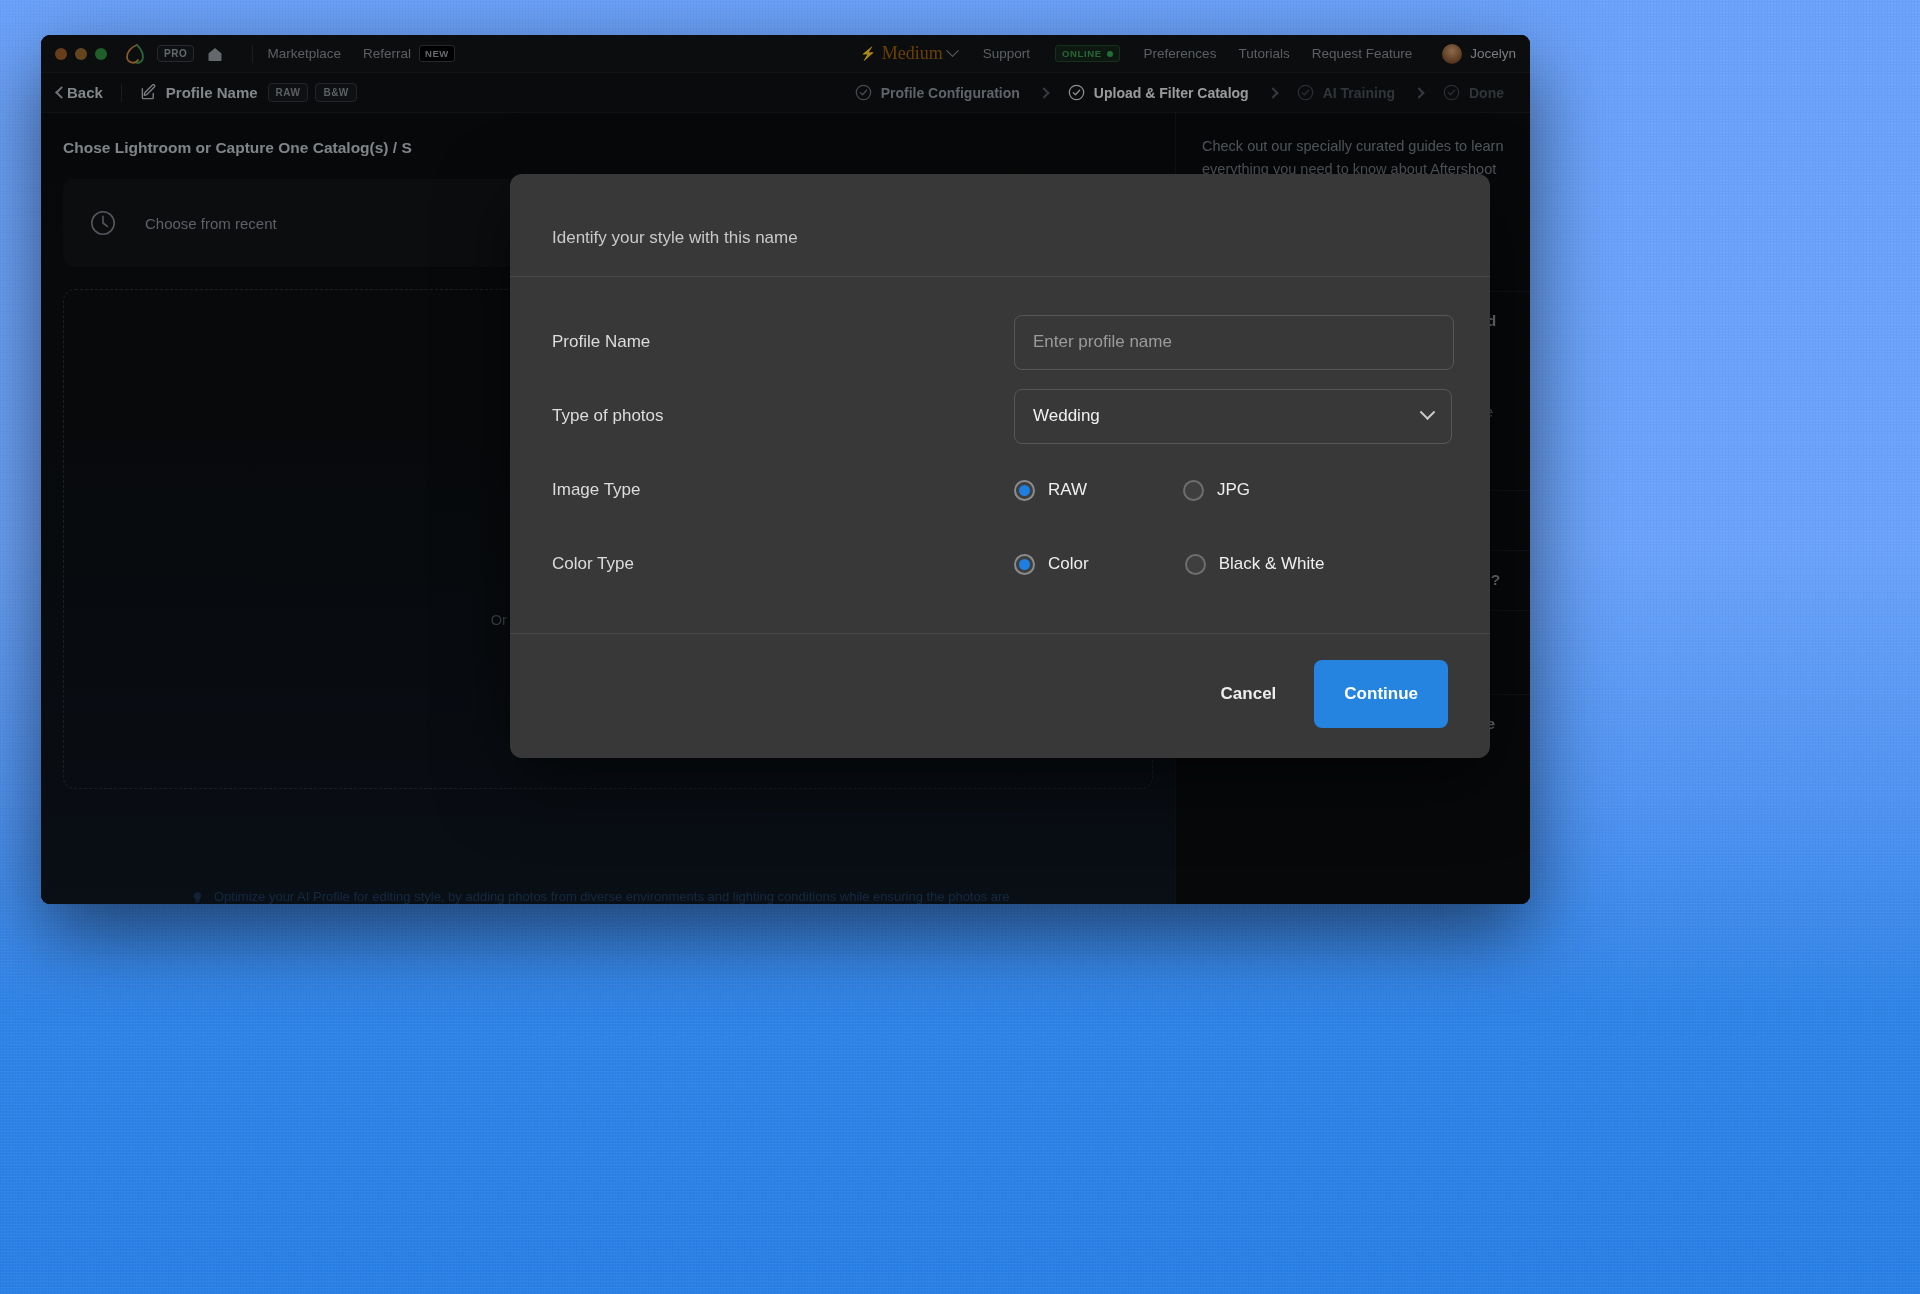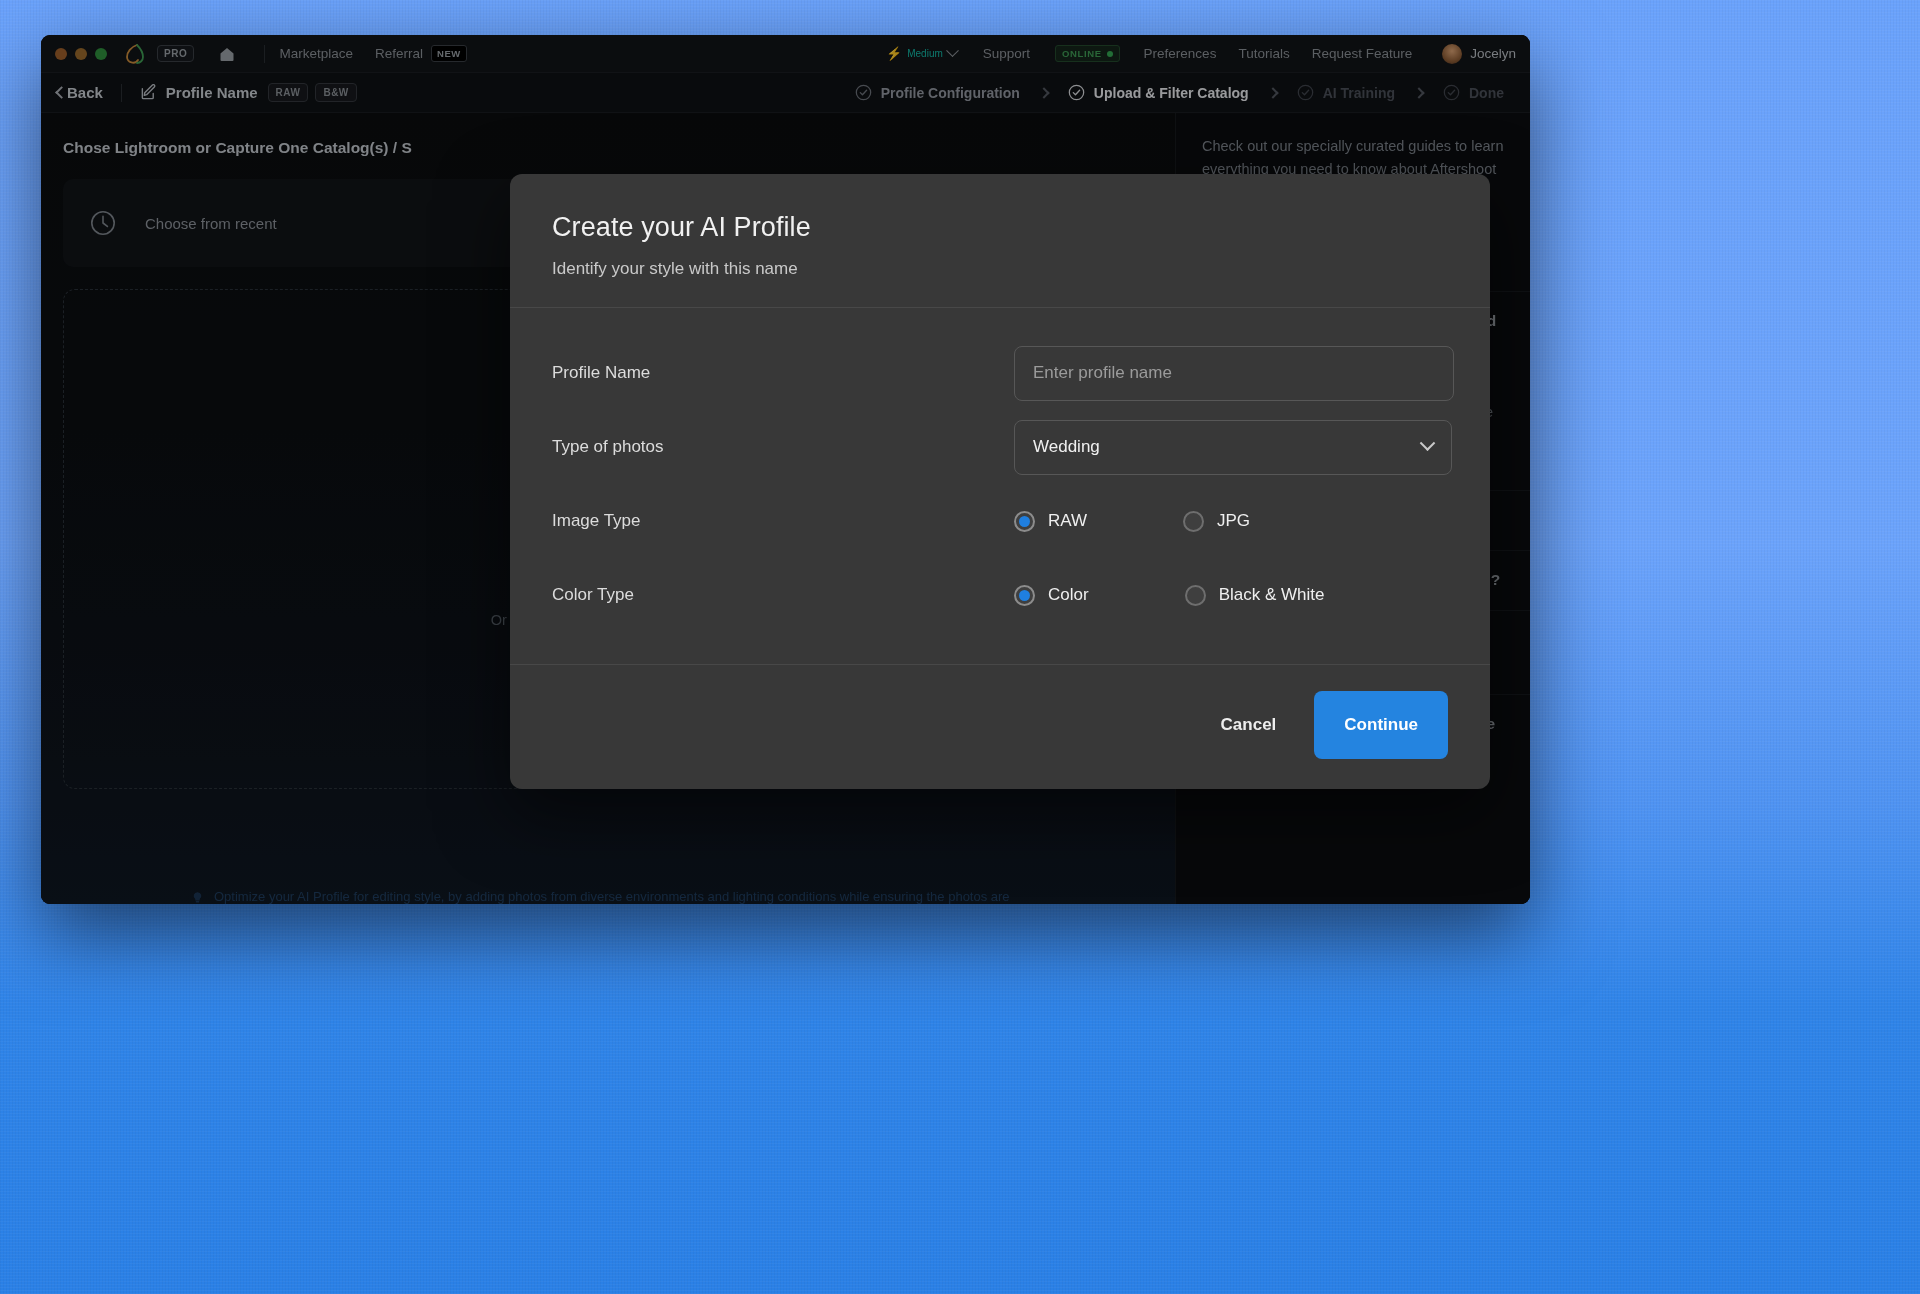"PRO" .pro-badge { margin-right: 24px -> 12px }
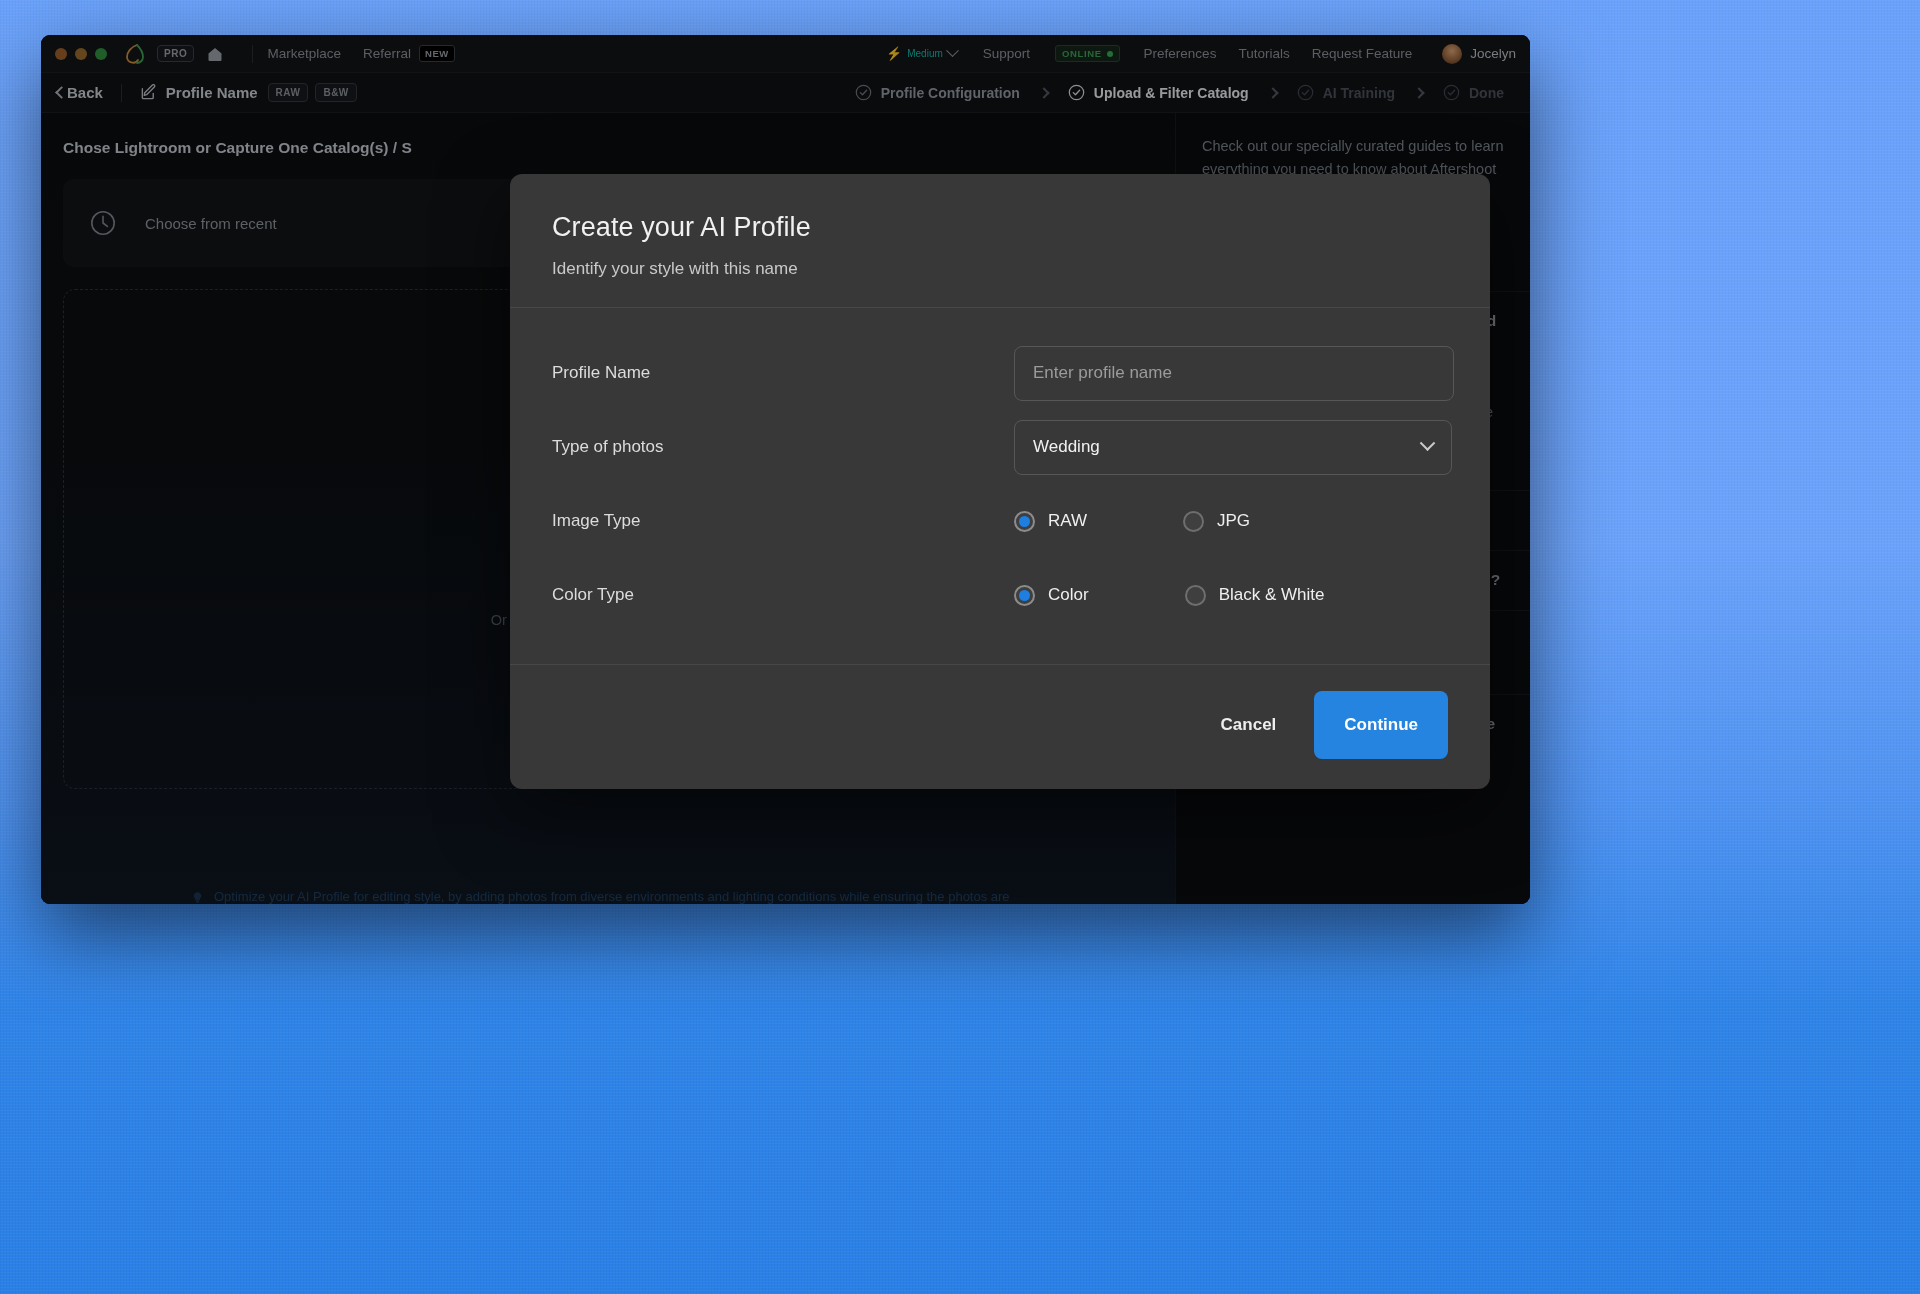"Medium" .speed-label { color: #14b8a6 -> #a16207; font-family: none -> Liberation Serif, serif; font-size: 10px -> 18px }
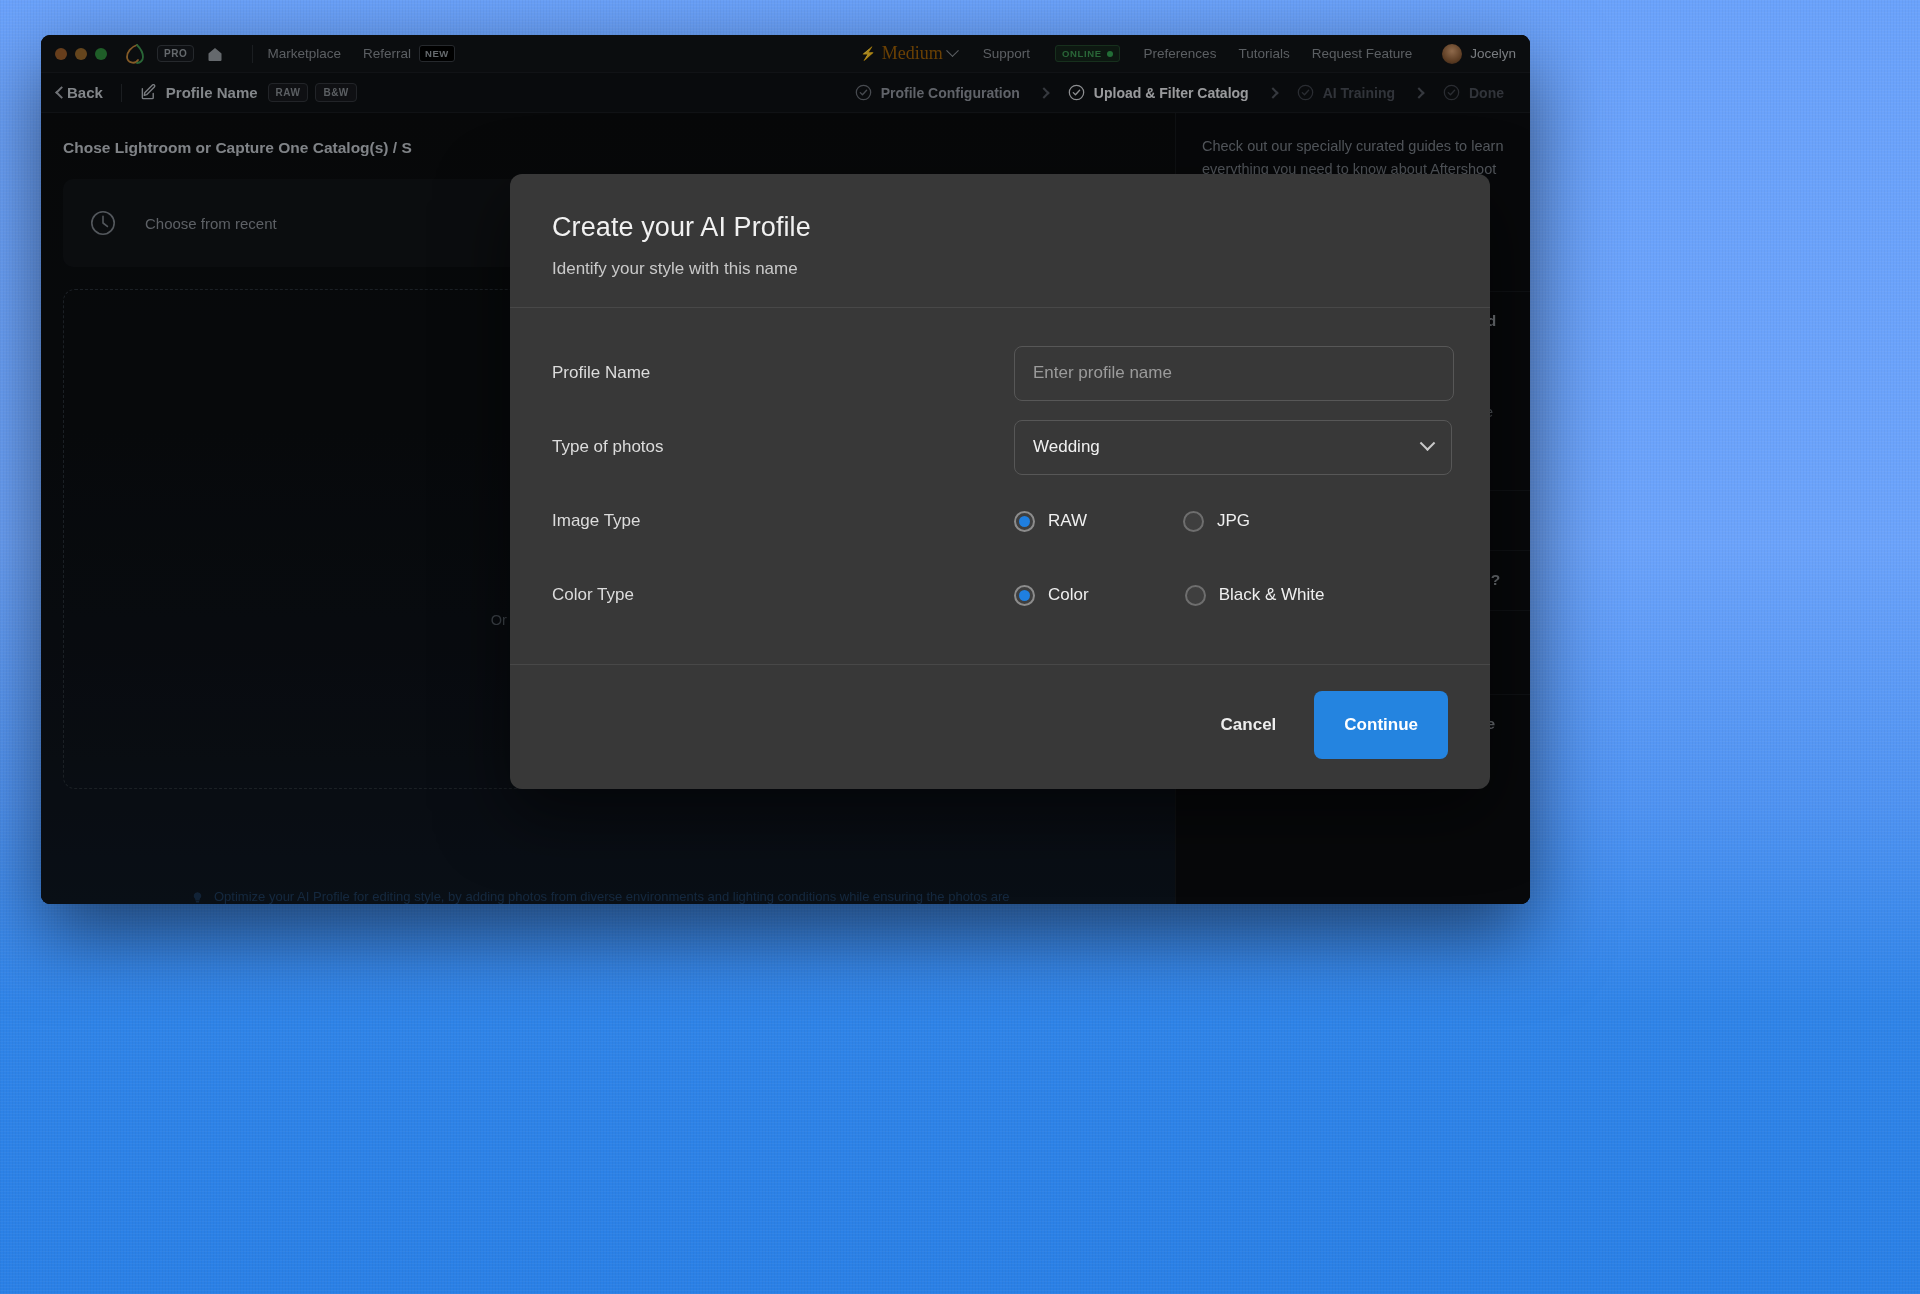"Create your AI Profile" div { html: <div>Create your AI Profile</div> -> none }
